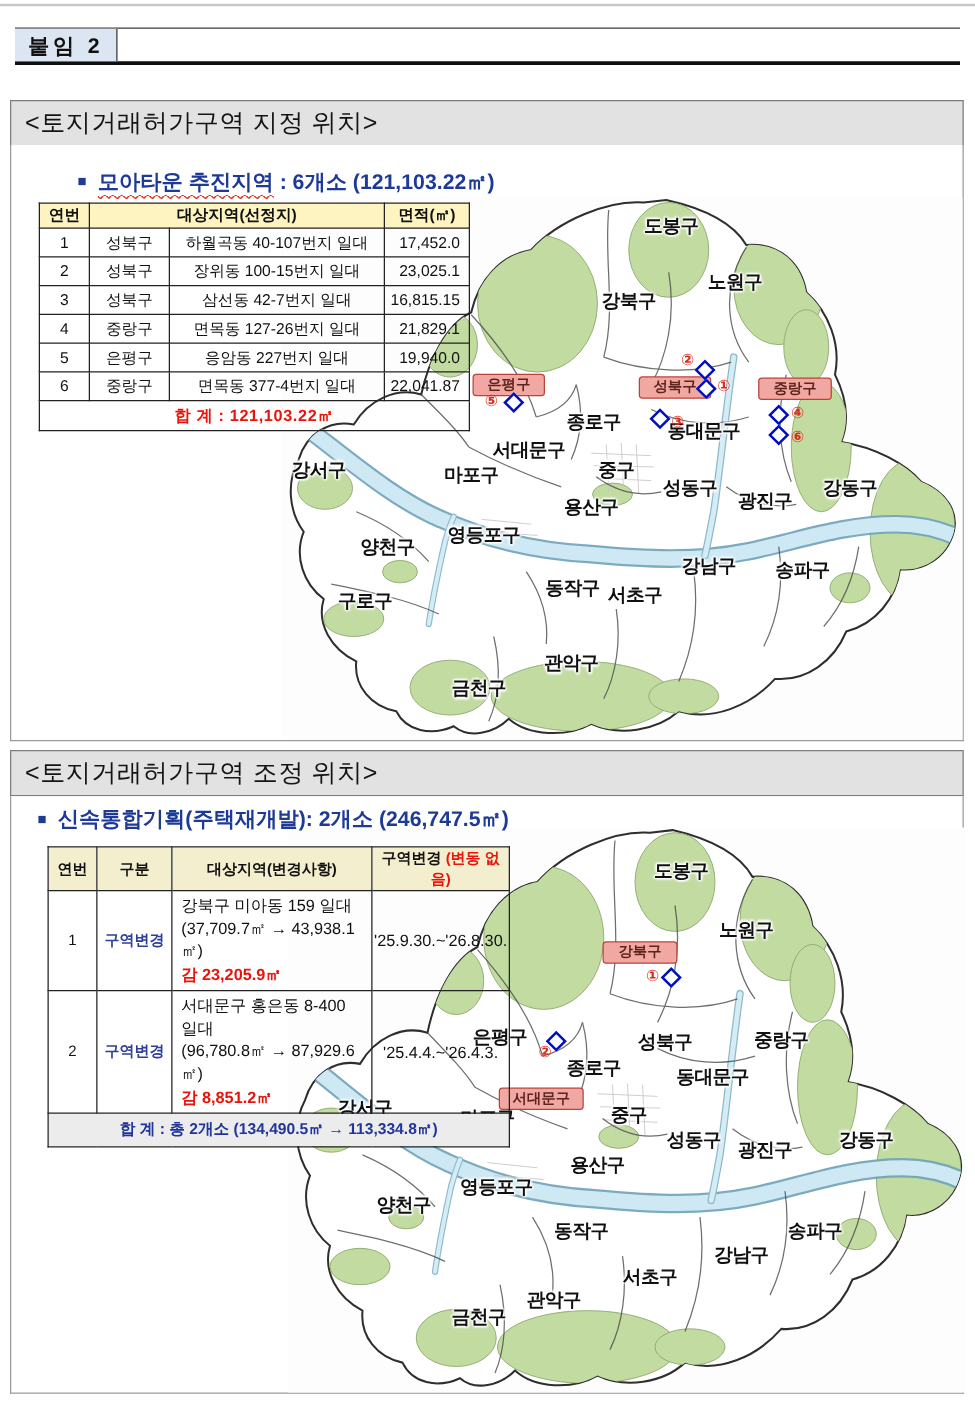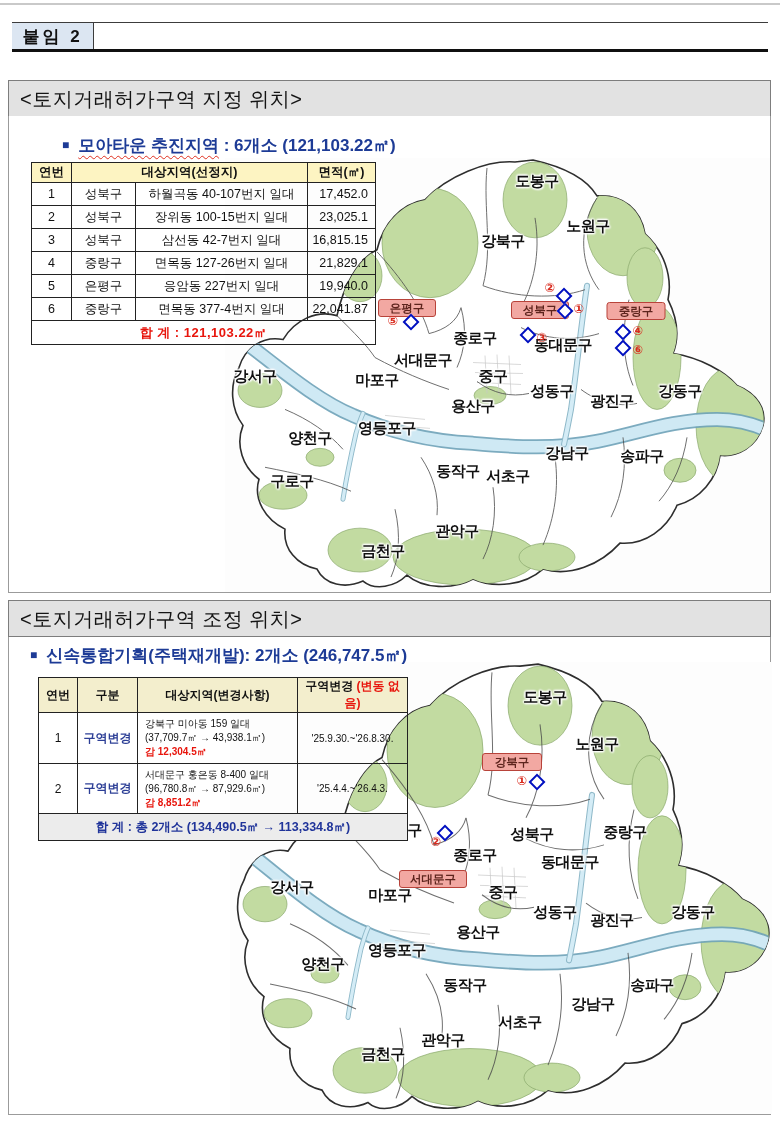"강북구 미아동 159 일대" .t2 td { font-size: 10px -> 13px }
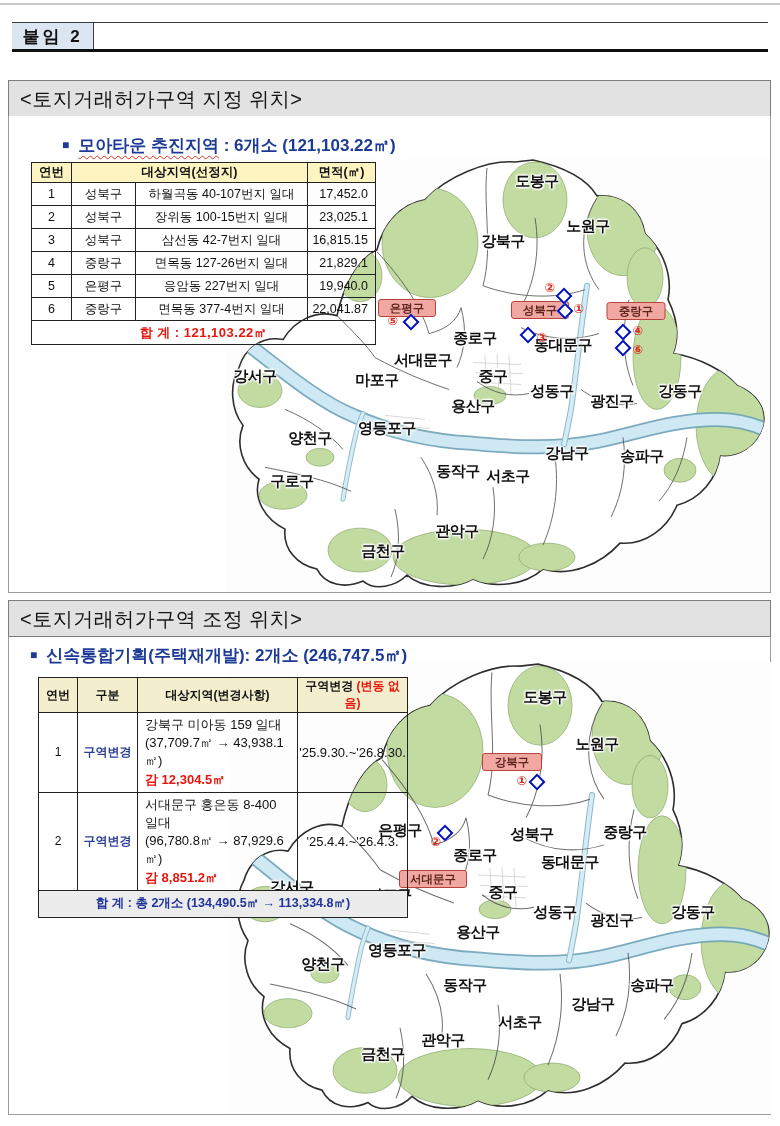"감 12,304.5㎡" div.redline { text: 12,304.5 -> 23,205.9 }
